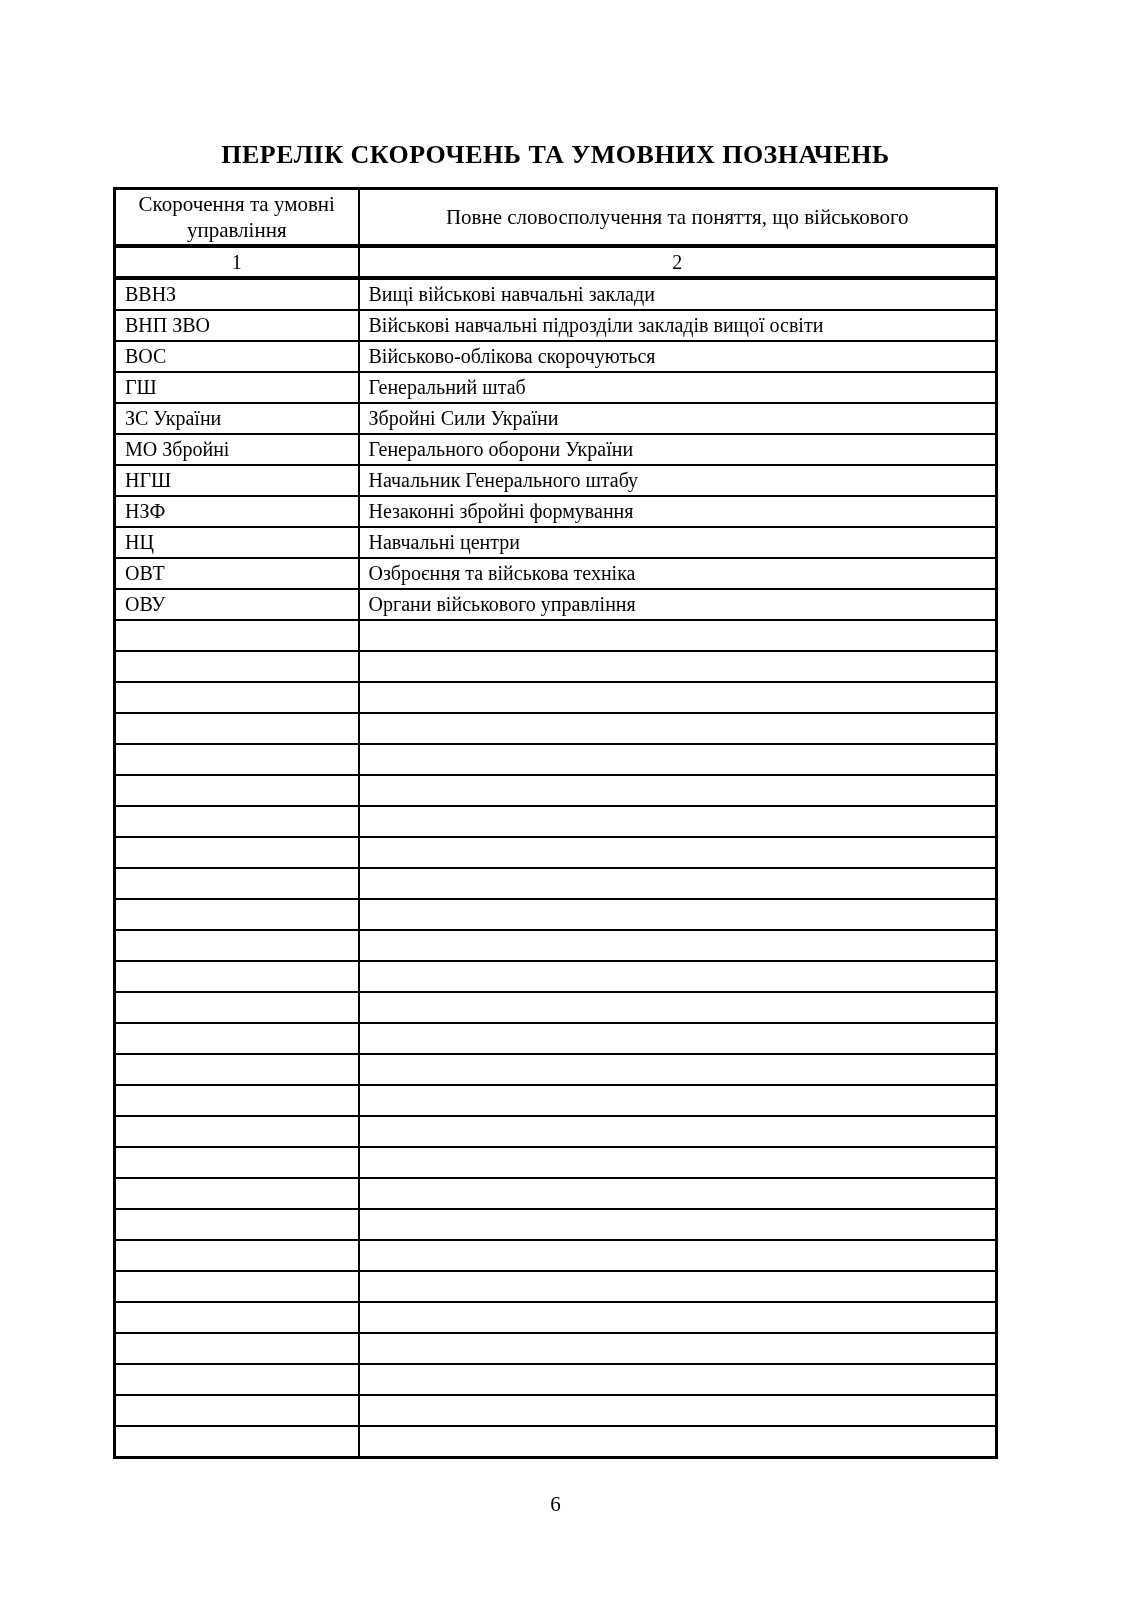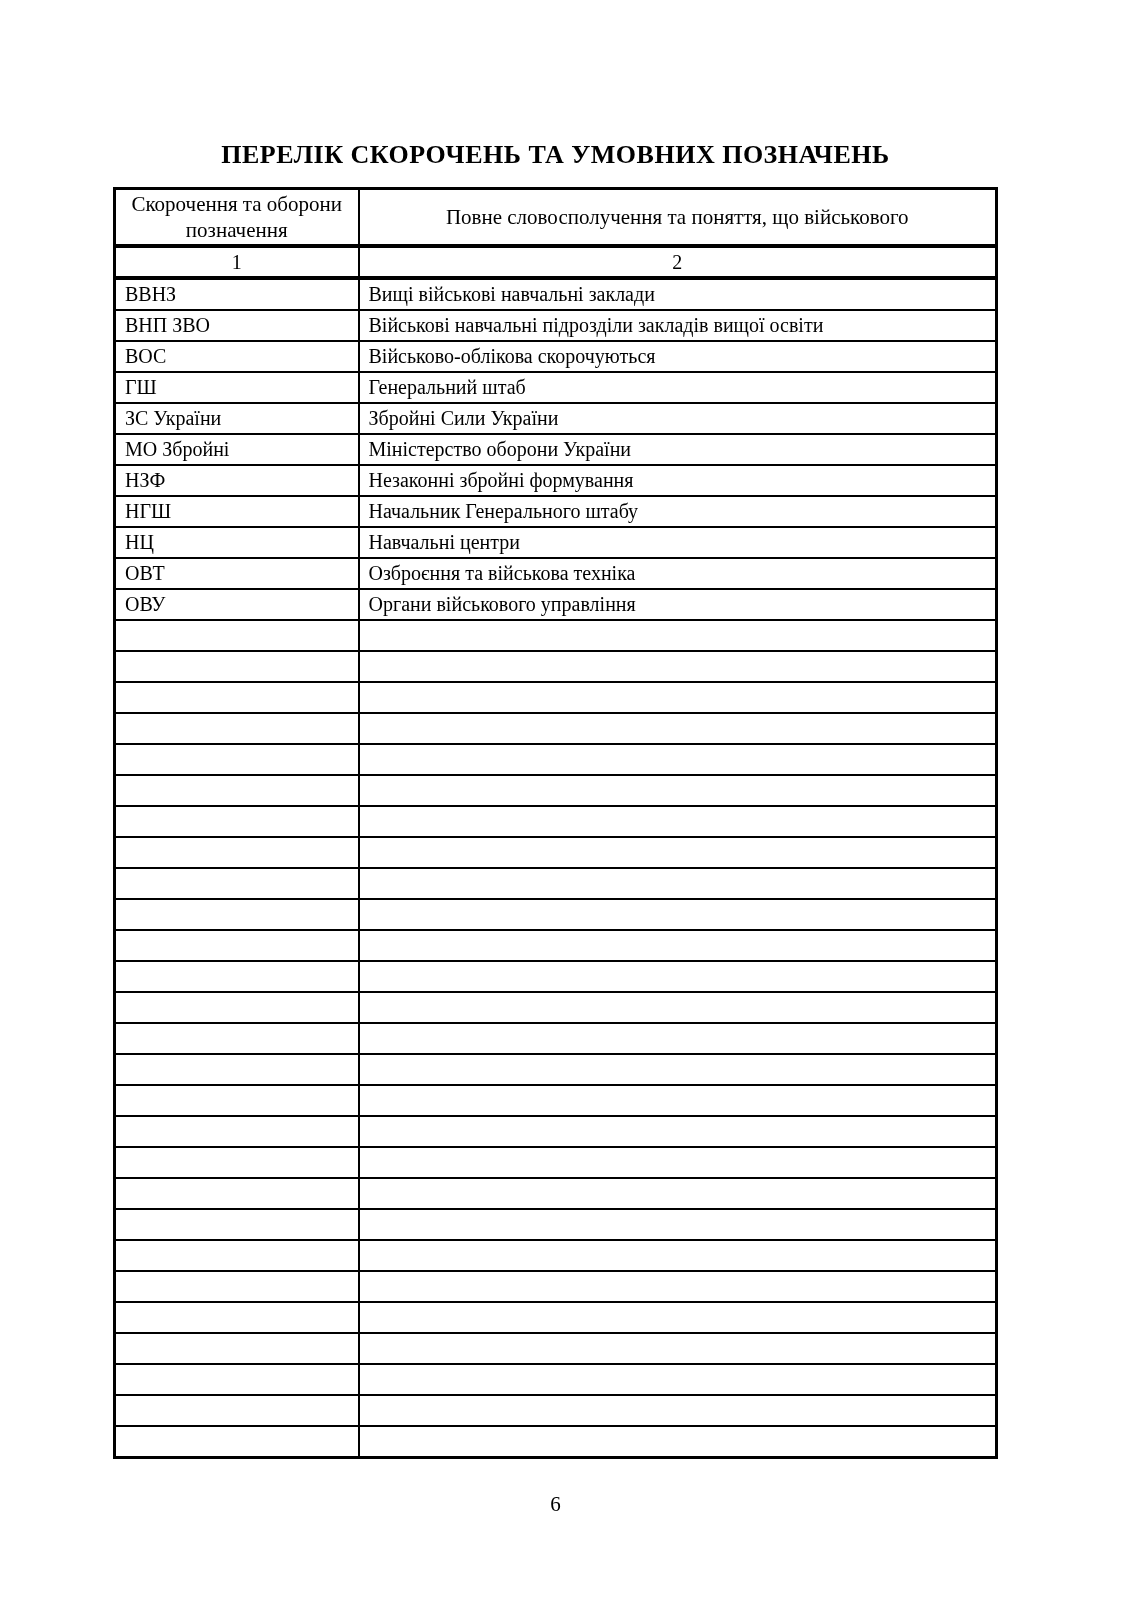"Скорочення та оборони позначення" th { text: оборони позначення -> умовні управління }
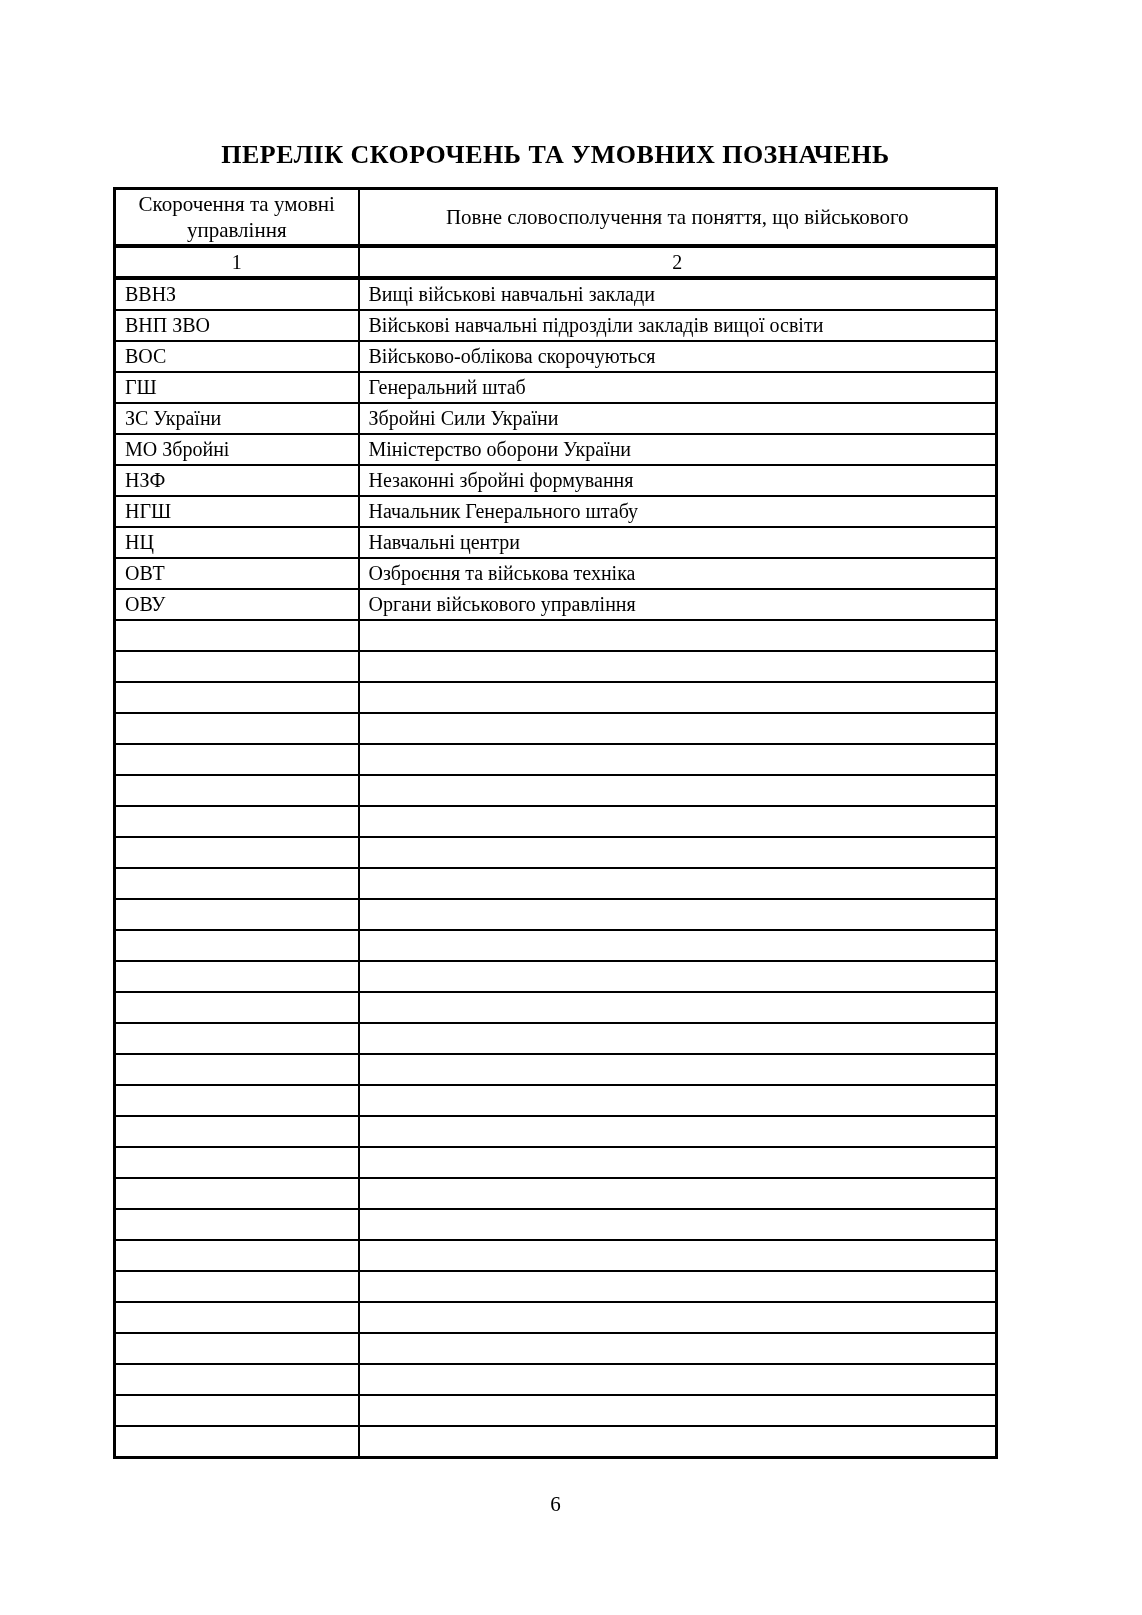"Міністерство оборони України" td { text: Міністерство -> Генерального }
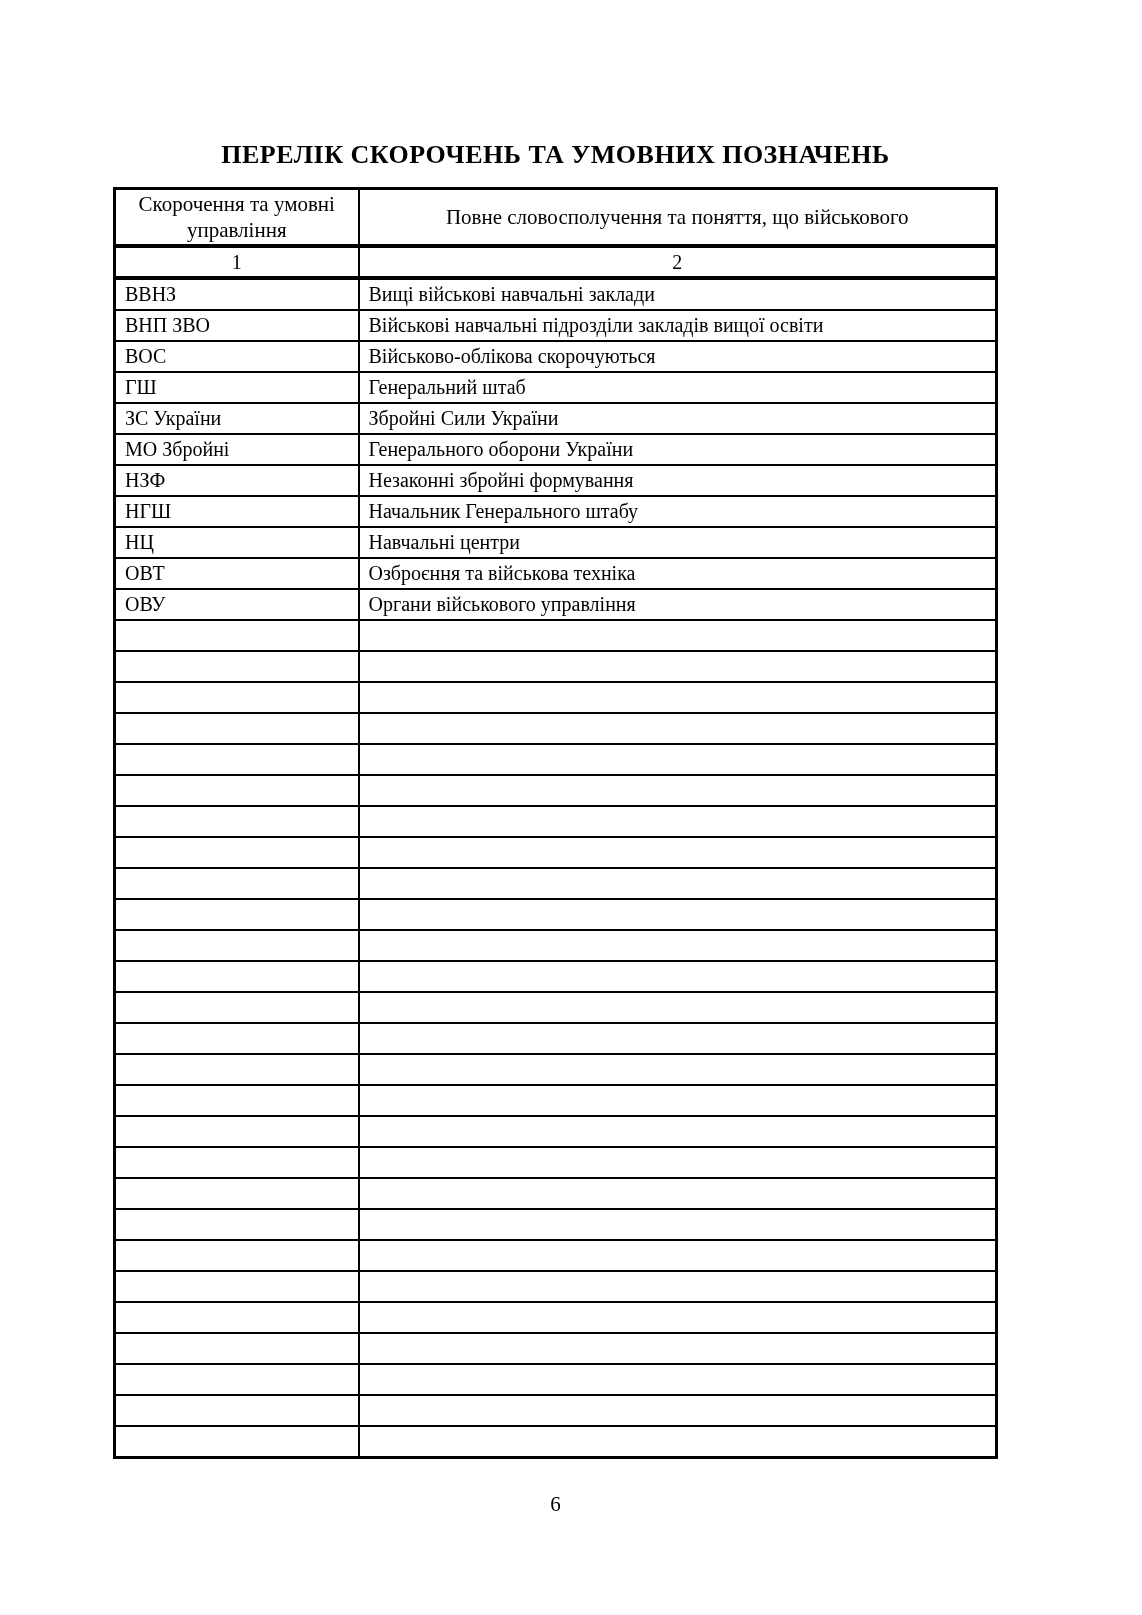"НЗФ" tr { order: before "НГШ" -> after "НГШ" }
